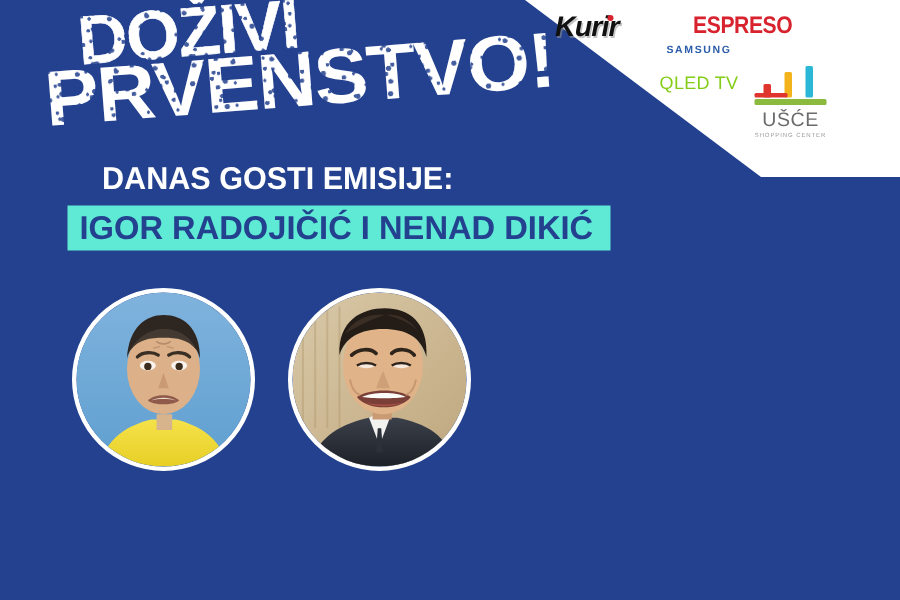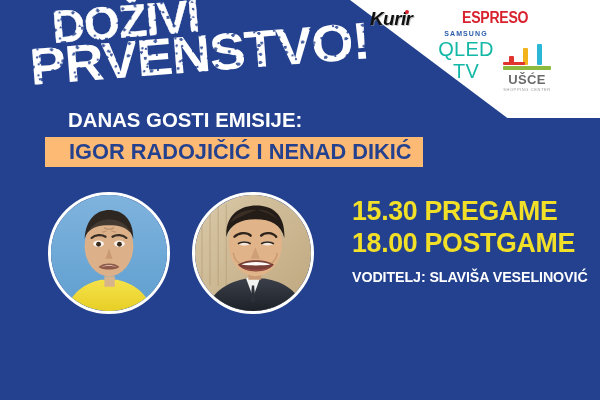"QLED TV" .qled { color: #14b8a6 -> #84cc16; font-size: 20px -> 12px; margin-top: 1px -> 12px }
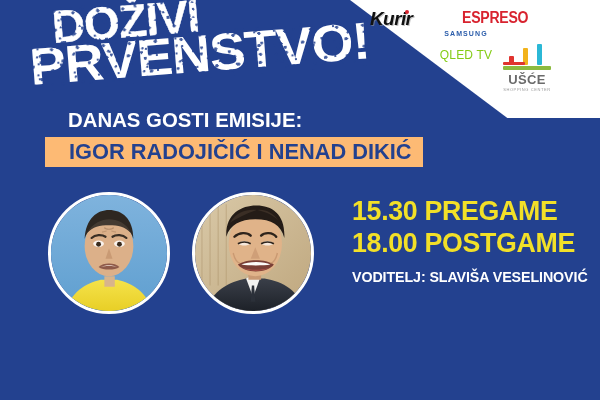"UŠĆE" .usce-name { font-weight: bold -> normal }
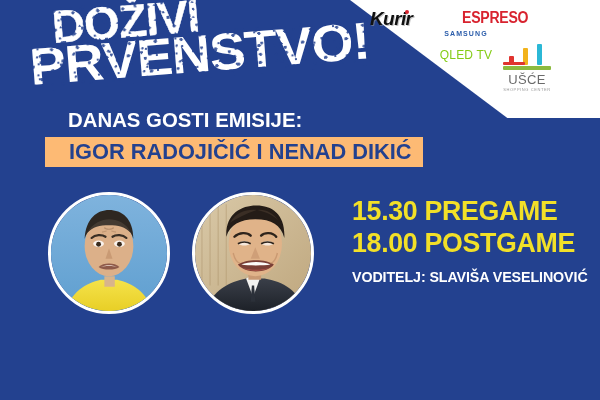"IGOR RADOJIČIĆ I NENAD DIKIĆ" .guest-banner { background: #fdba74 -> #5eead4; padding: 3px 8px 4px 24px -> 3px 8px 4px 8px }
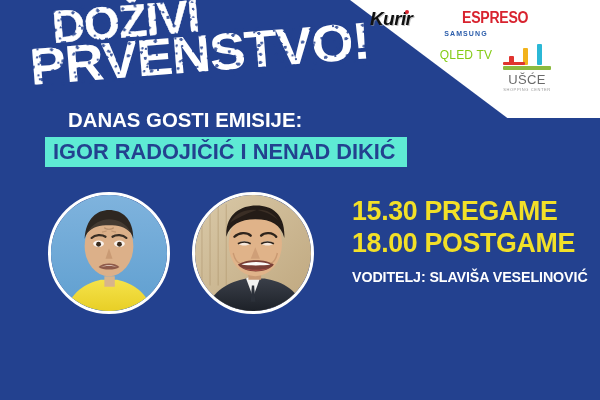"15.30 PREGAME" div.schedule { html: <div> <div>15.30 PREGAME</div> <div>18.00 POSTGAME</div> <div>VODITELJ: SLAVIŠA VESELINOVIĆ</div> </div> -> none }
